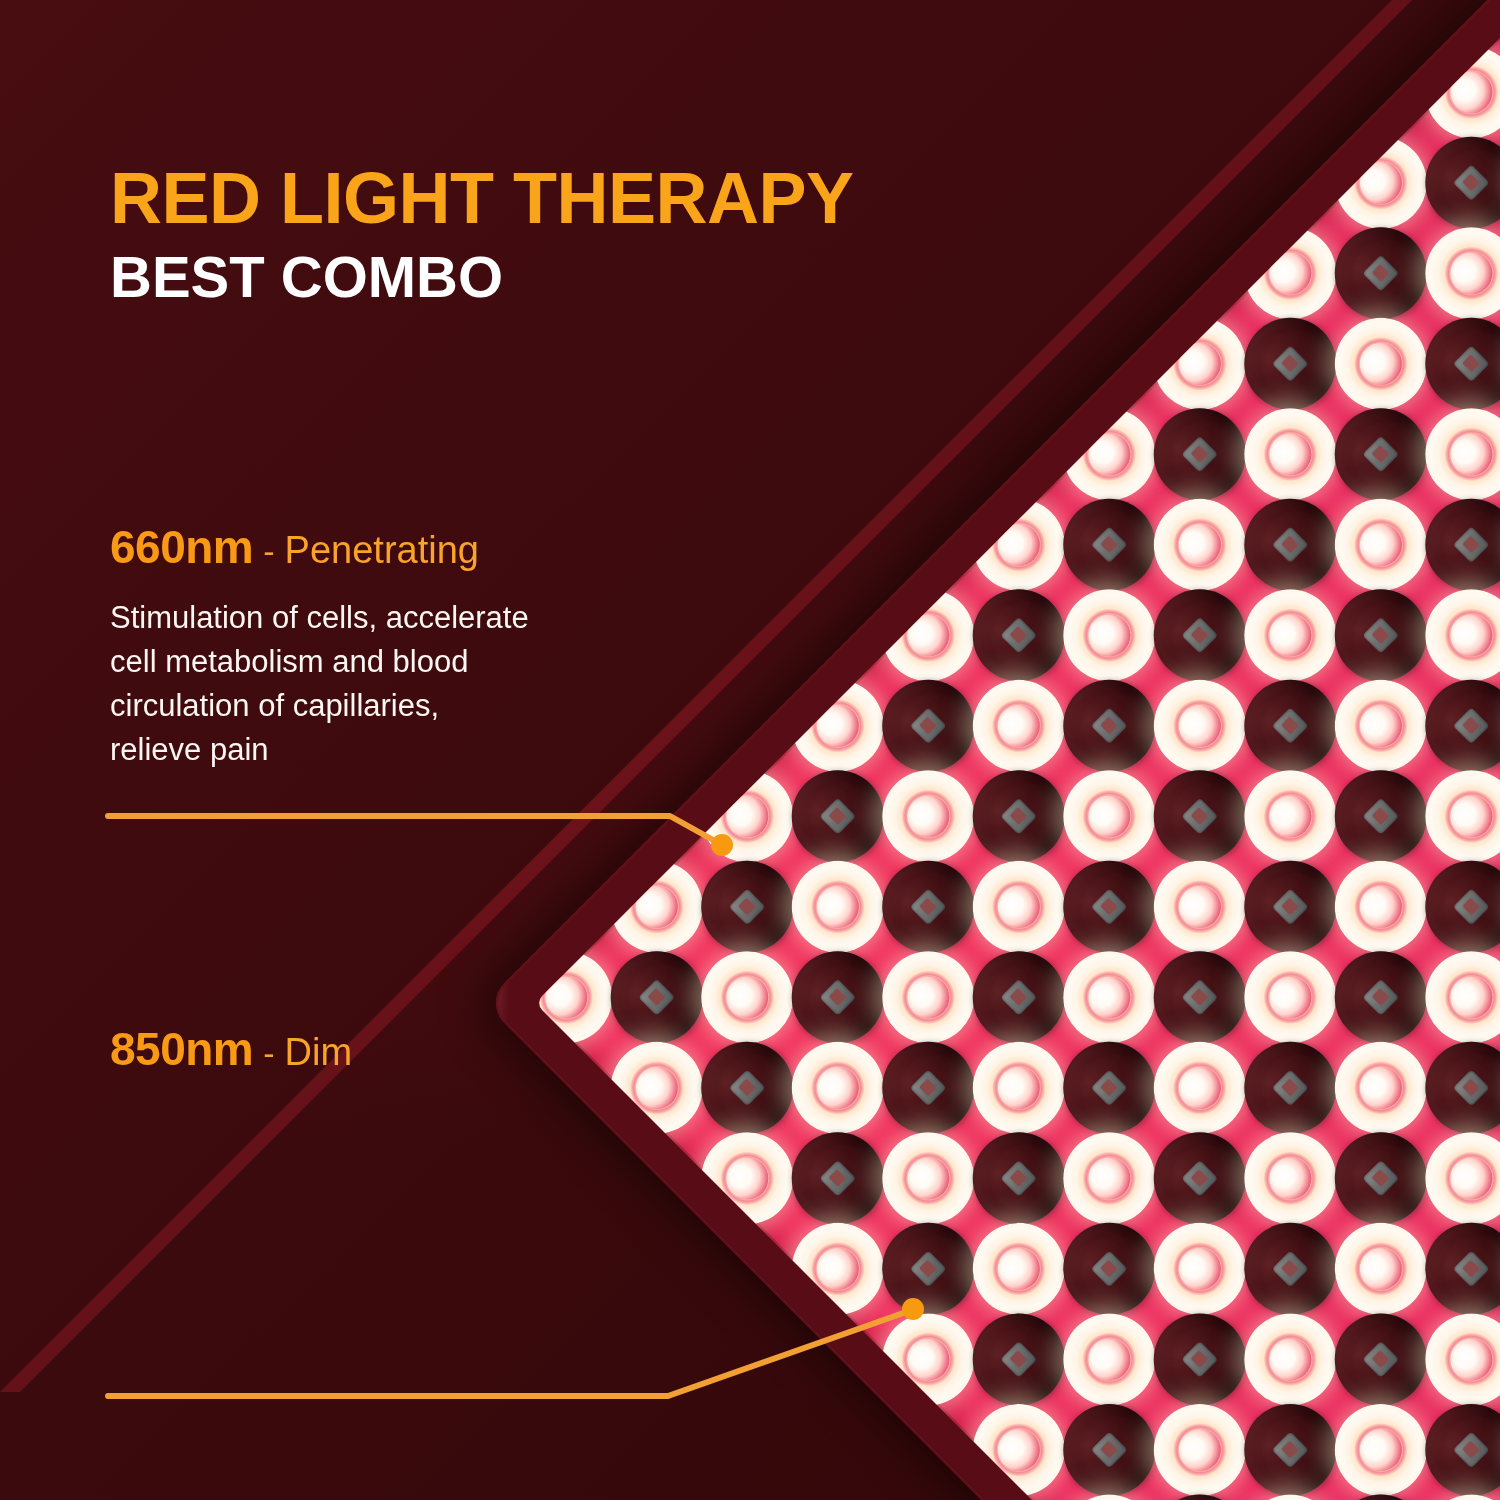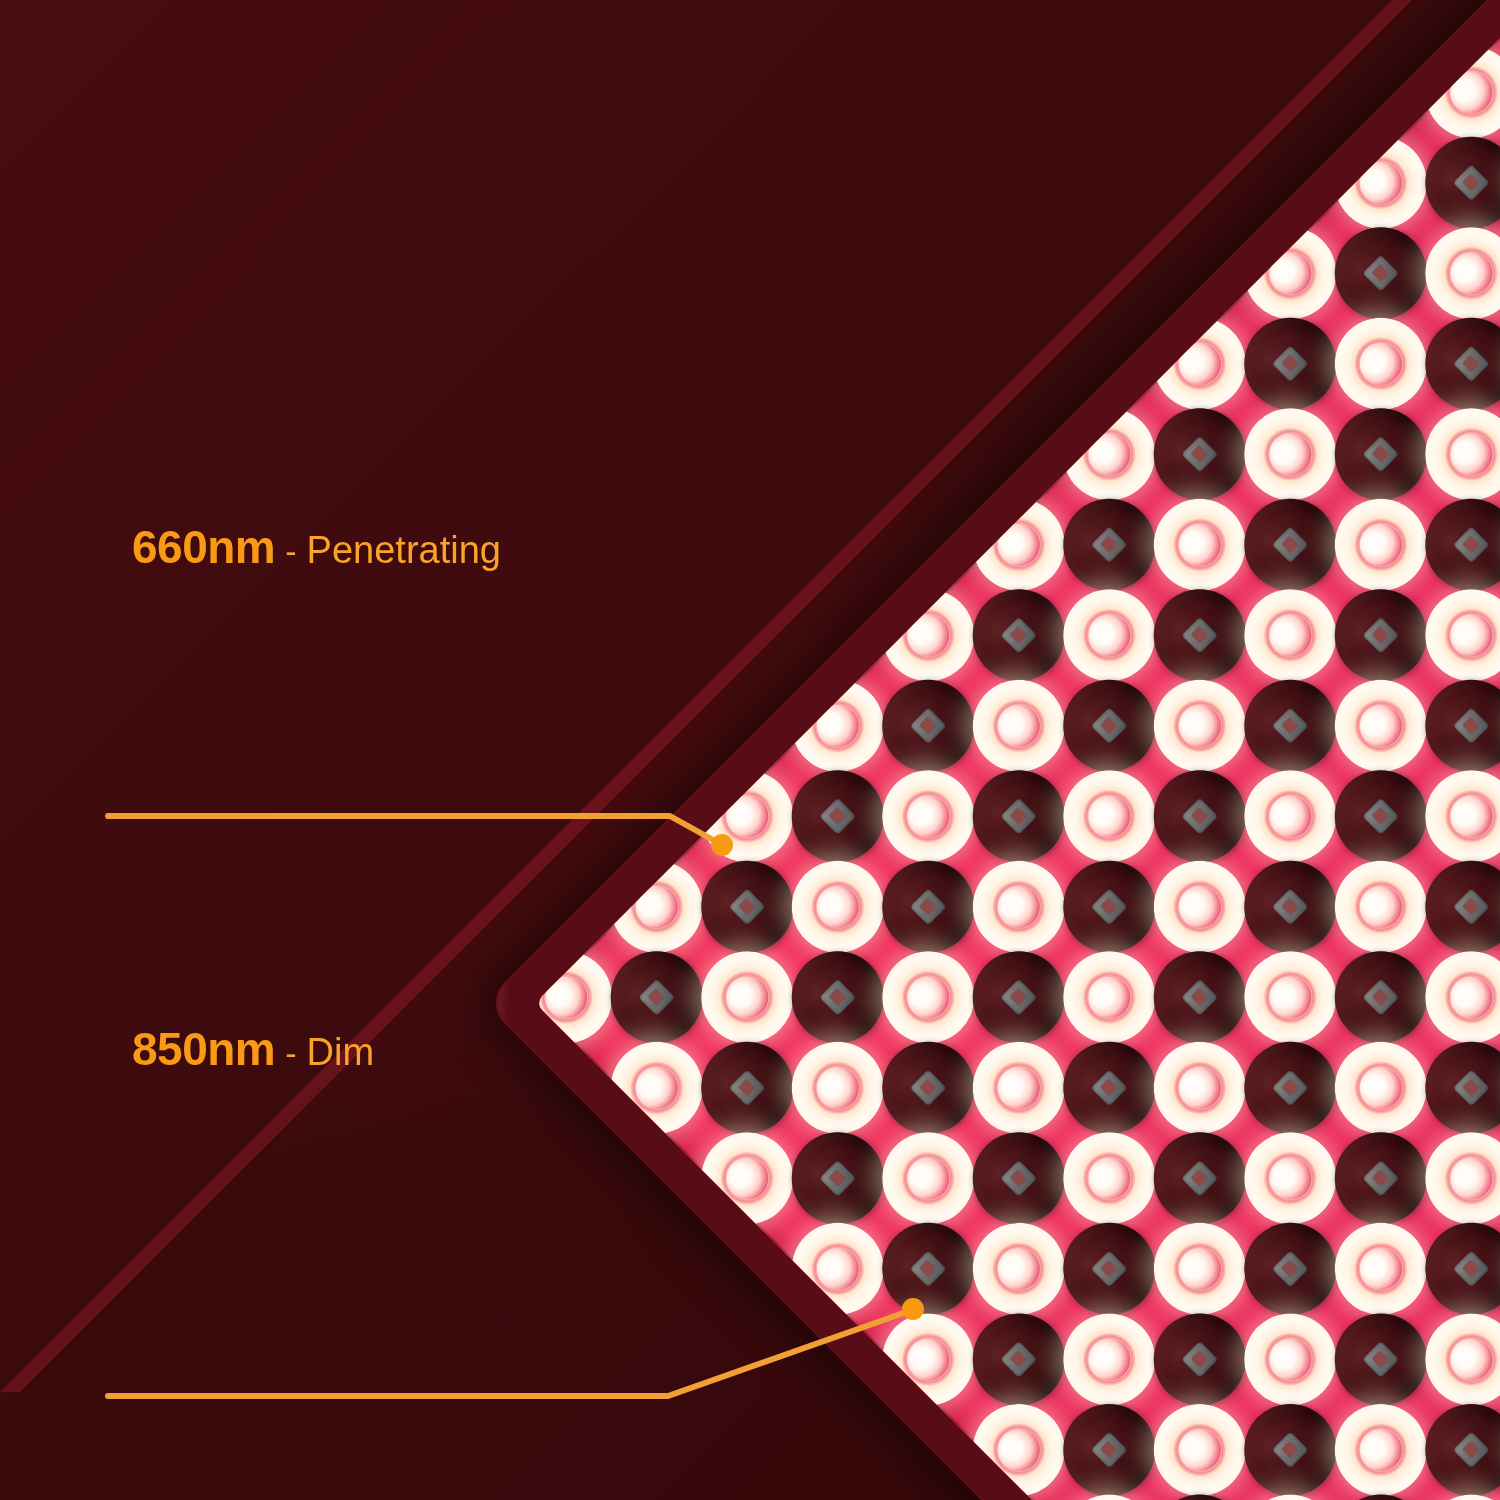"RED LIGHT THERAPY" div.title-block { html: none -> <div> <div>RED LIGHT THERAPY</div> <div>BEST COMBO</div> </div> }
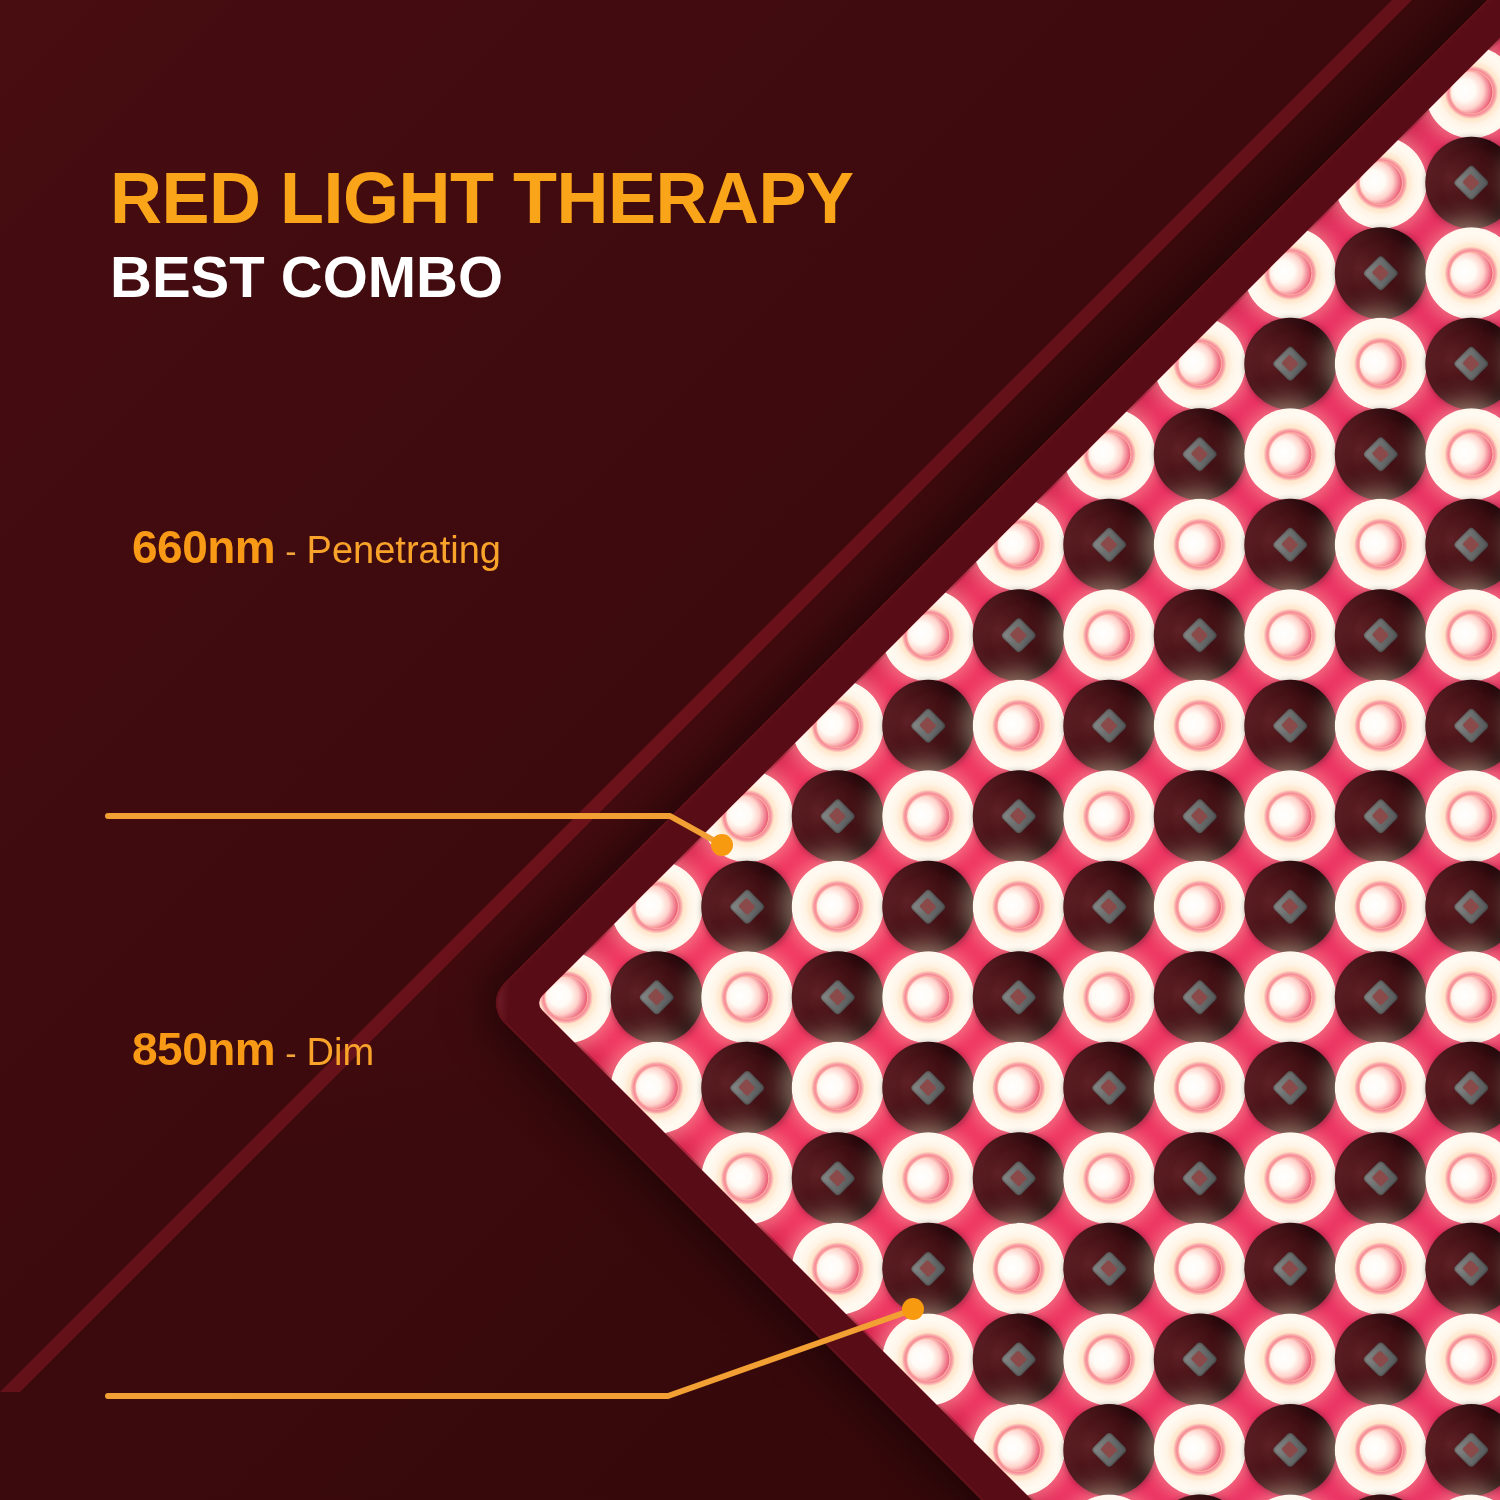"660nm" .spec { margin-left: 22px -> none }
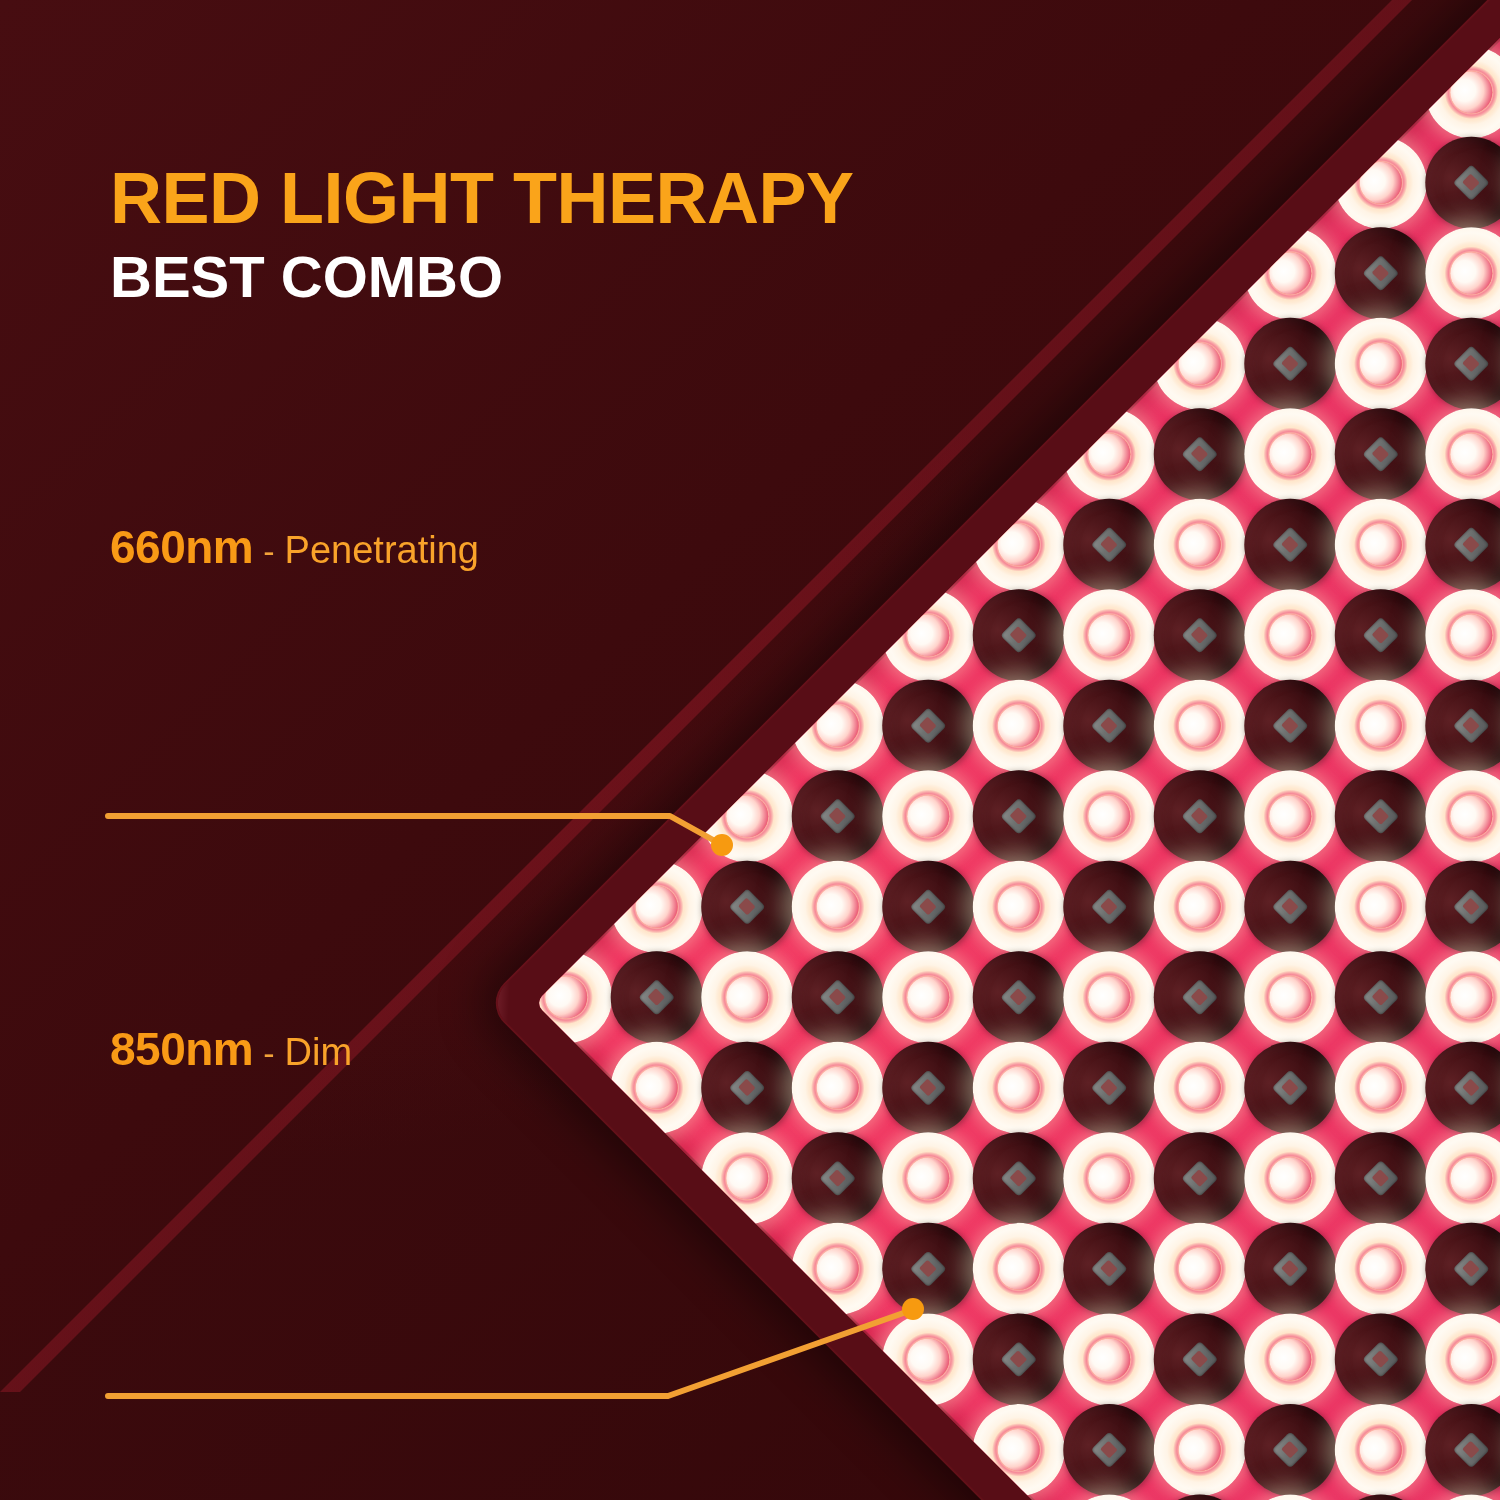"Stimulation of cells, accelerate" div.spec-body { html: none -> <div>Stimulation of cells, accelerate cell metabolism and blood circulation of capillaries, relieve pain</div> }
